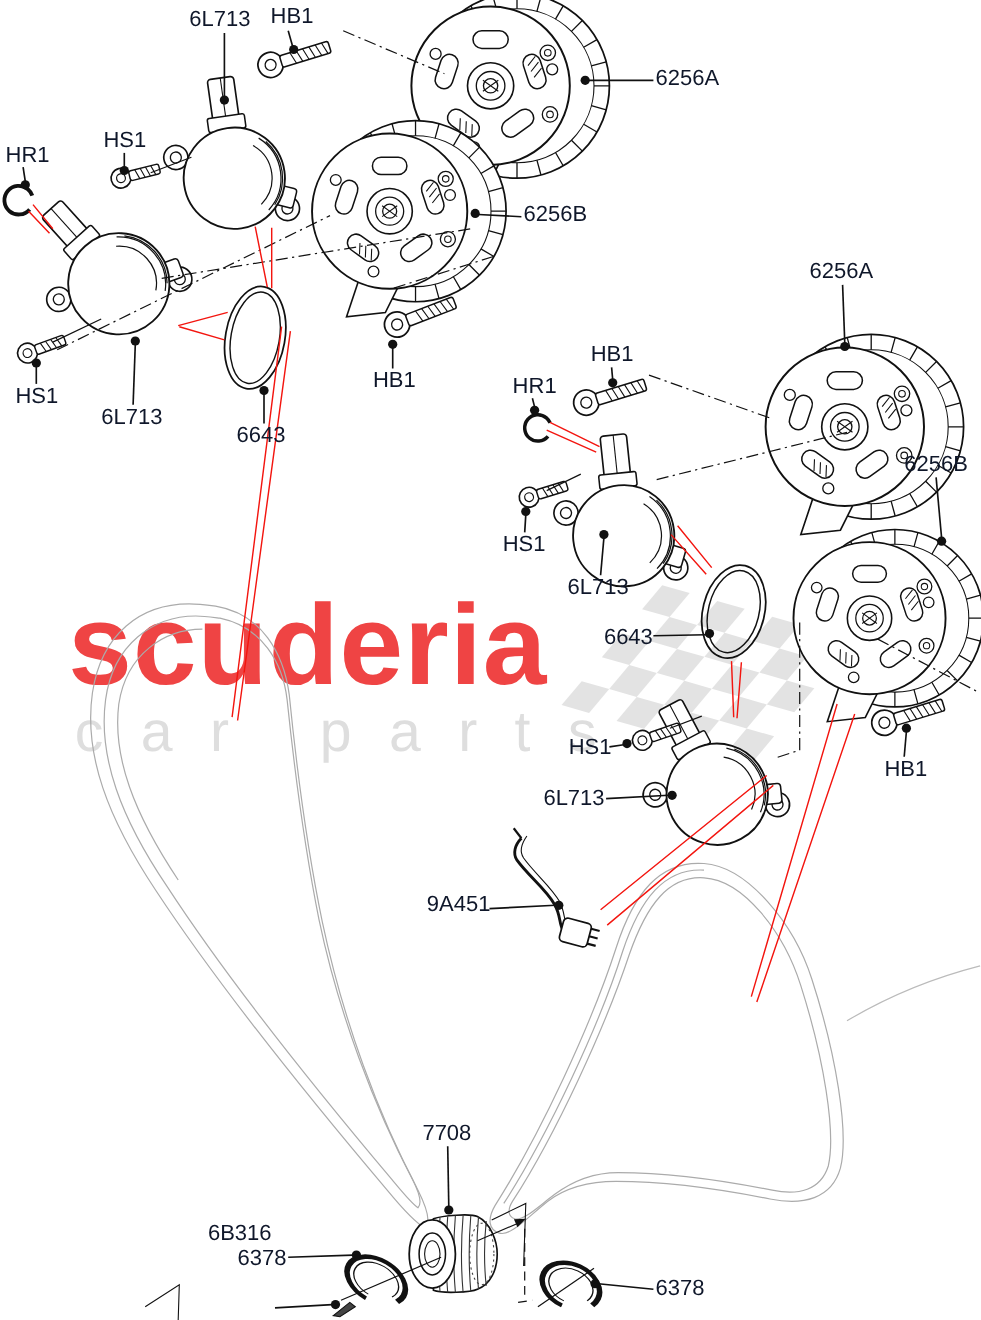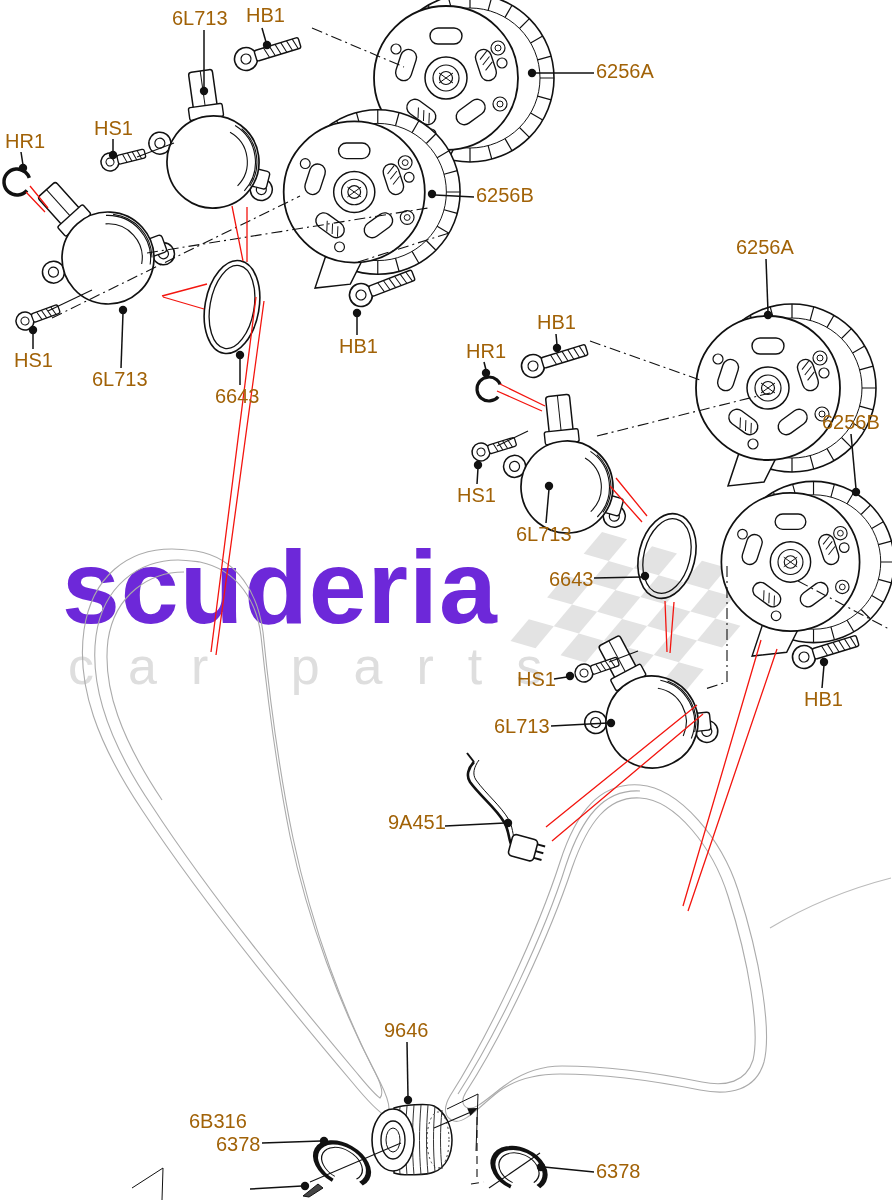"6L713" .lbl { color: #a16207 -> #0f172a }
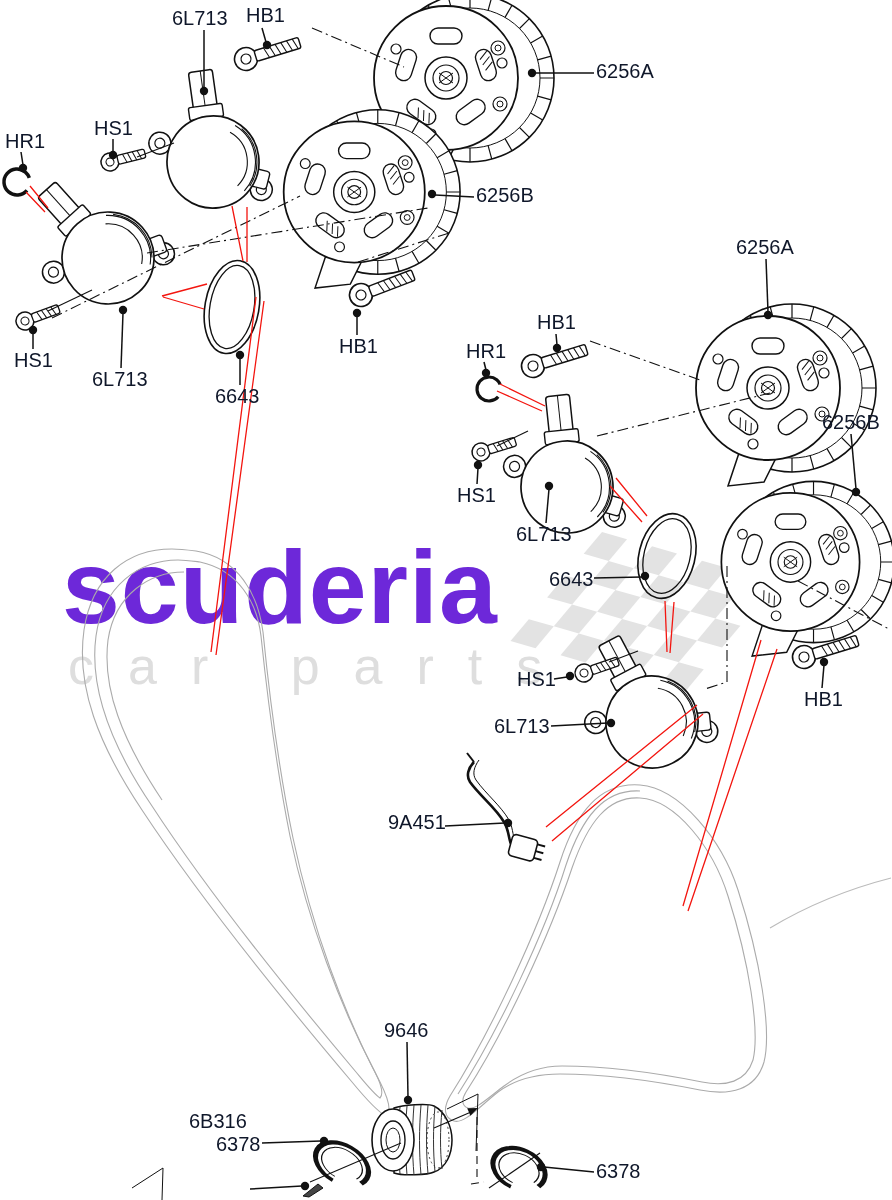"scuderia" .wm-title { color: #6d28d9 -> #ef4444 }
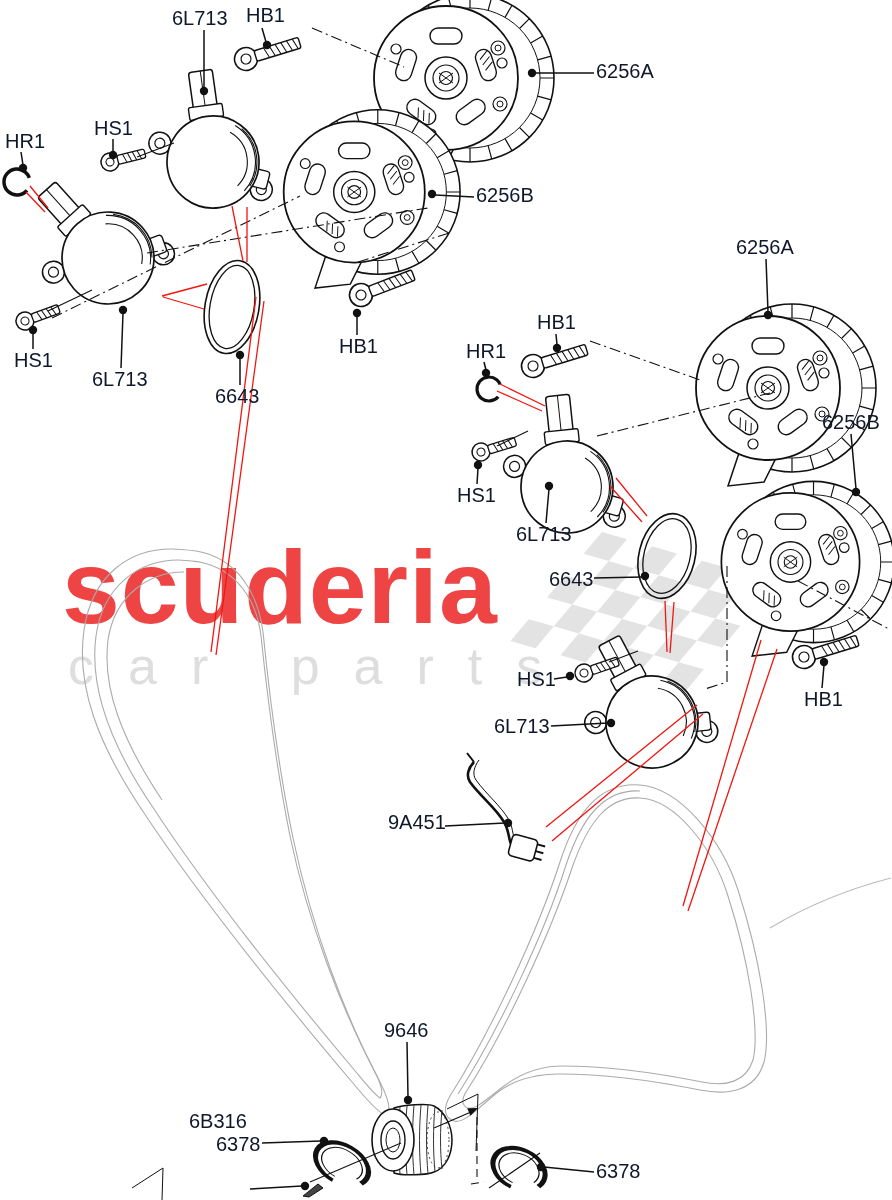"9646" div.lbl { text: 9646 -> 7708 }
